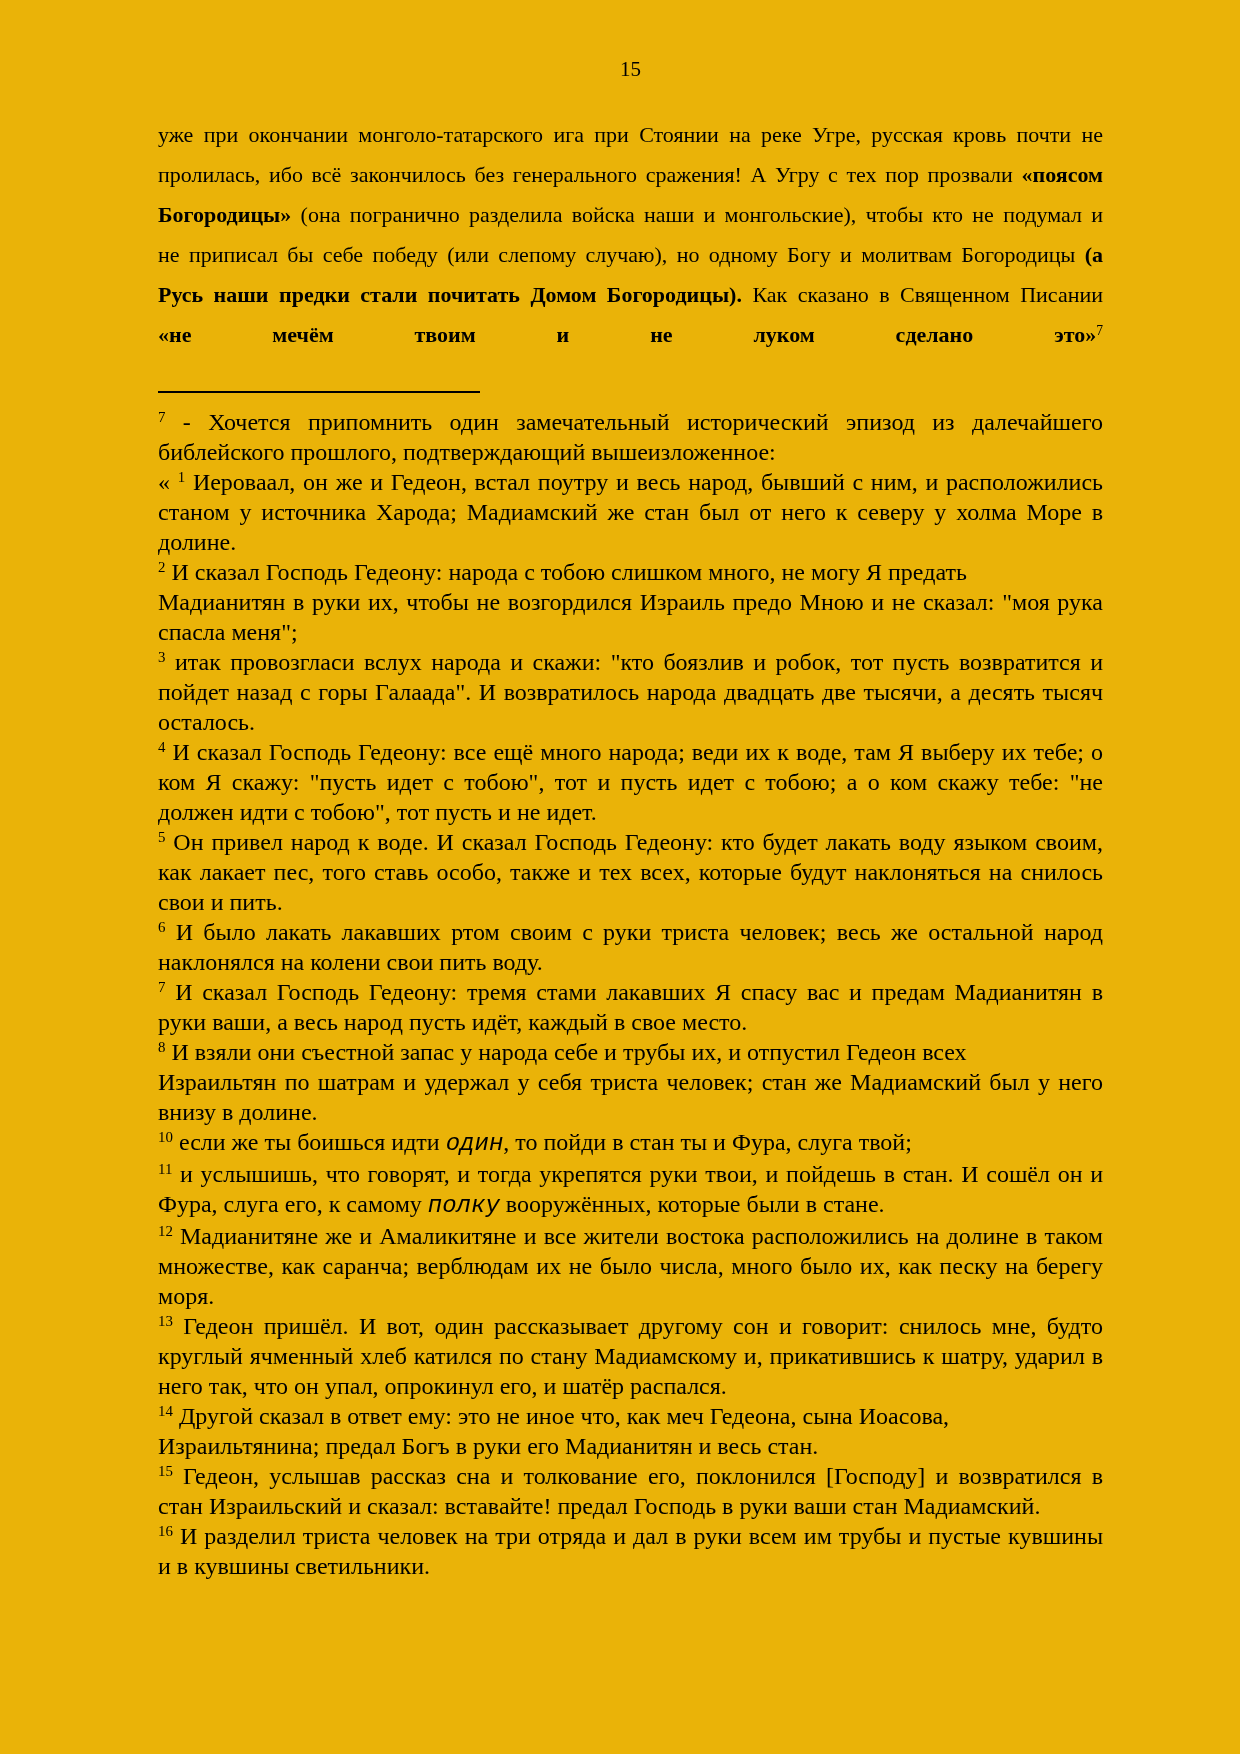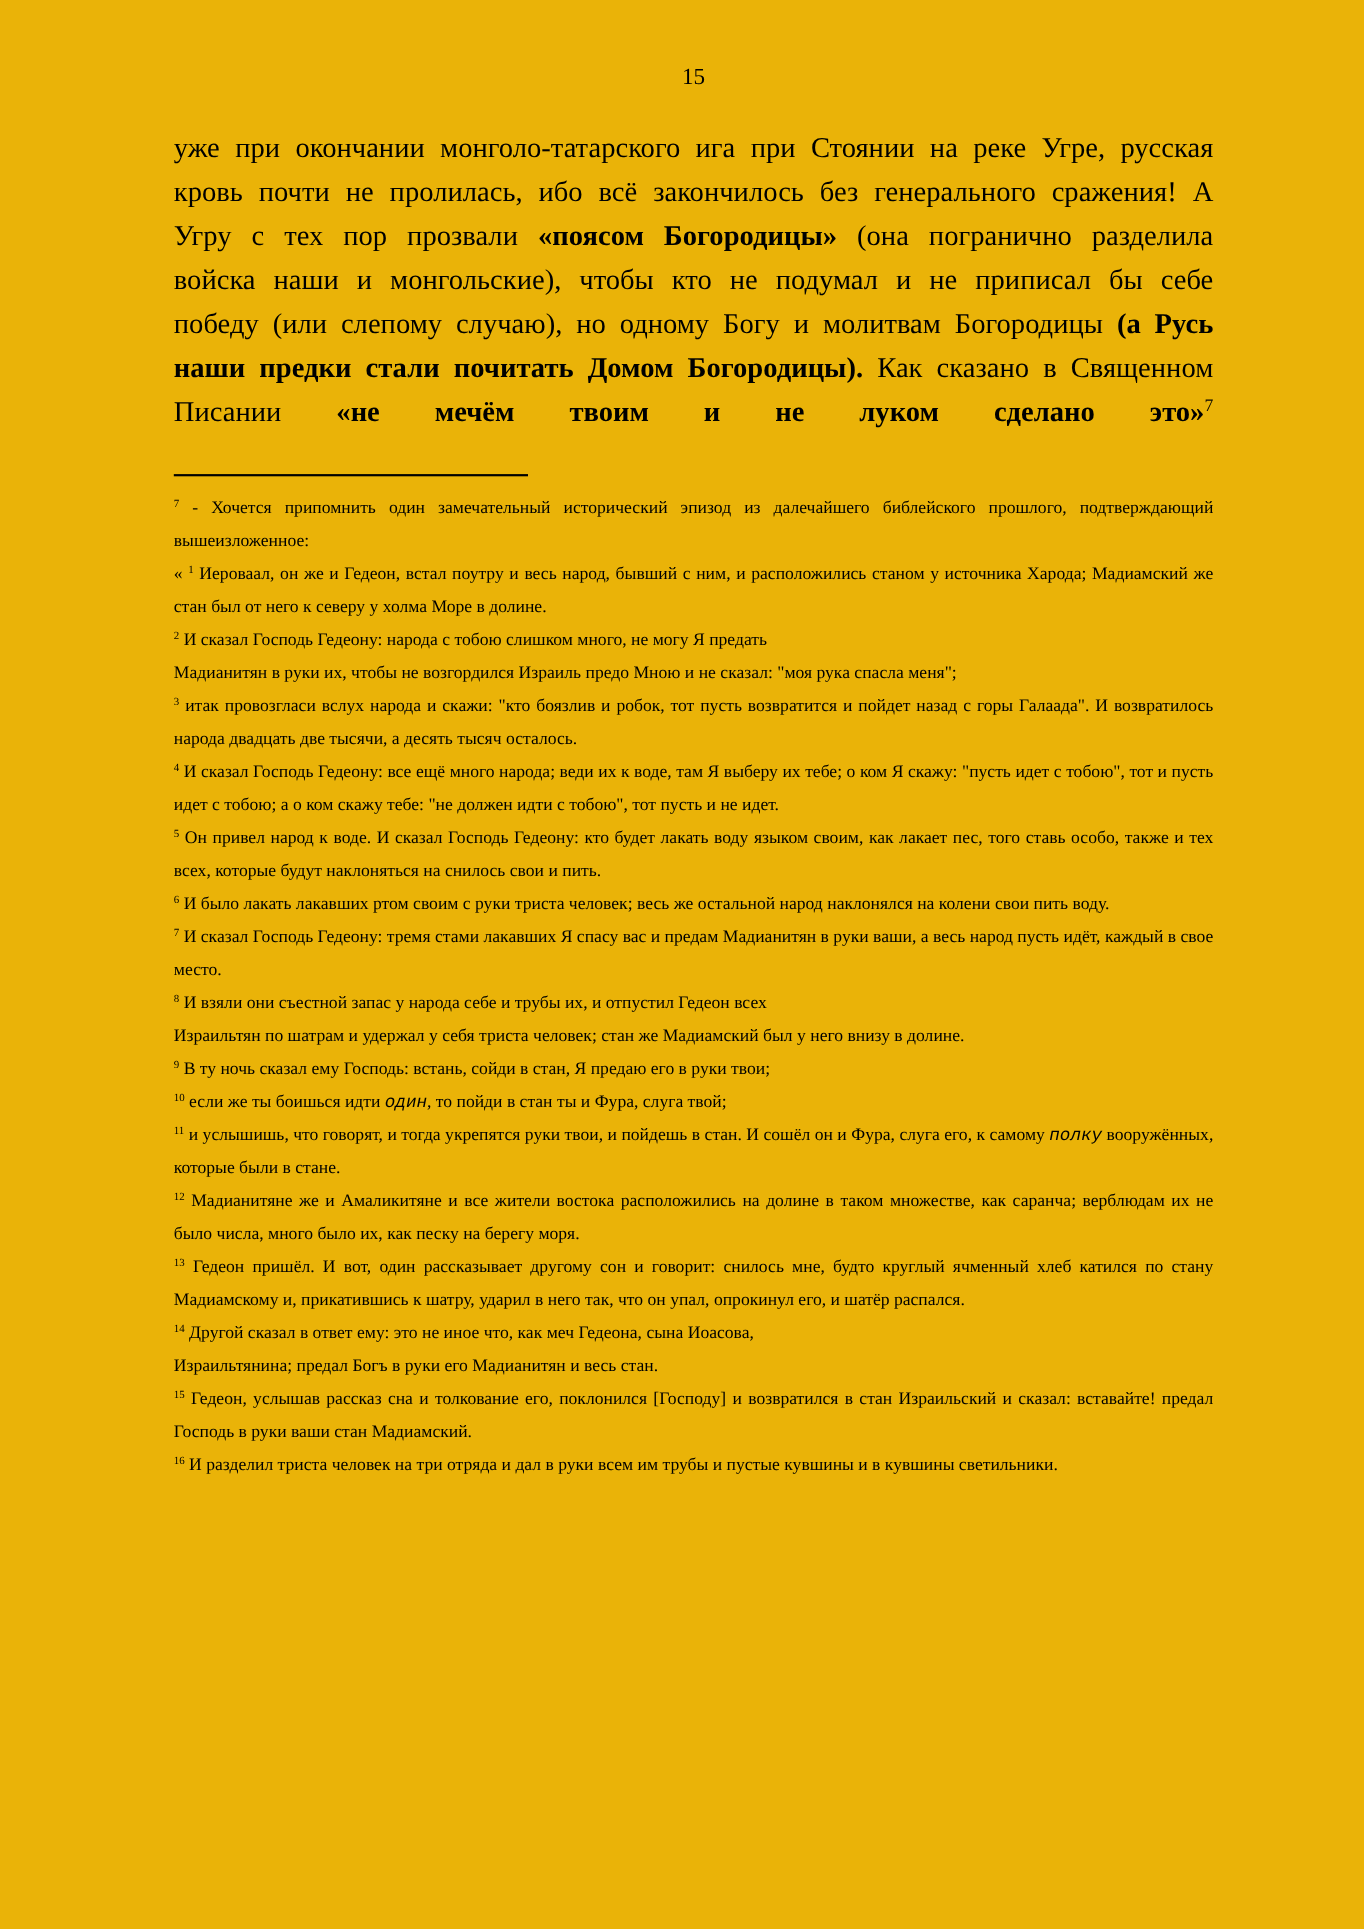"уже при окончании монголо-татарского ига" .main-para { font-size: 26px -> 22px }
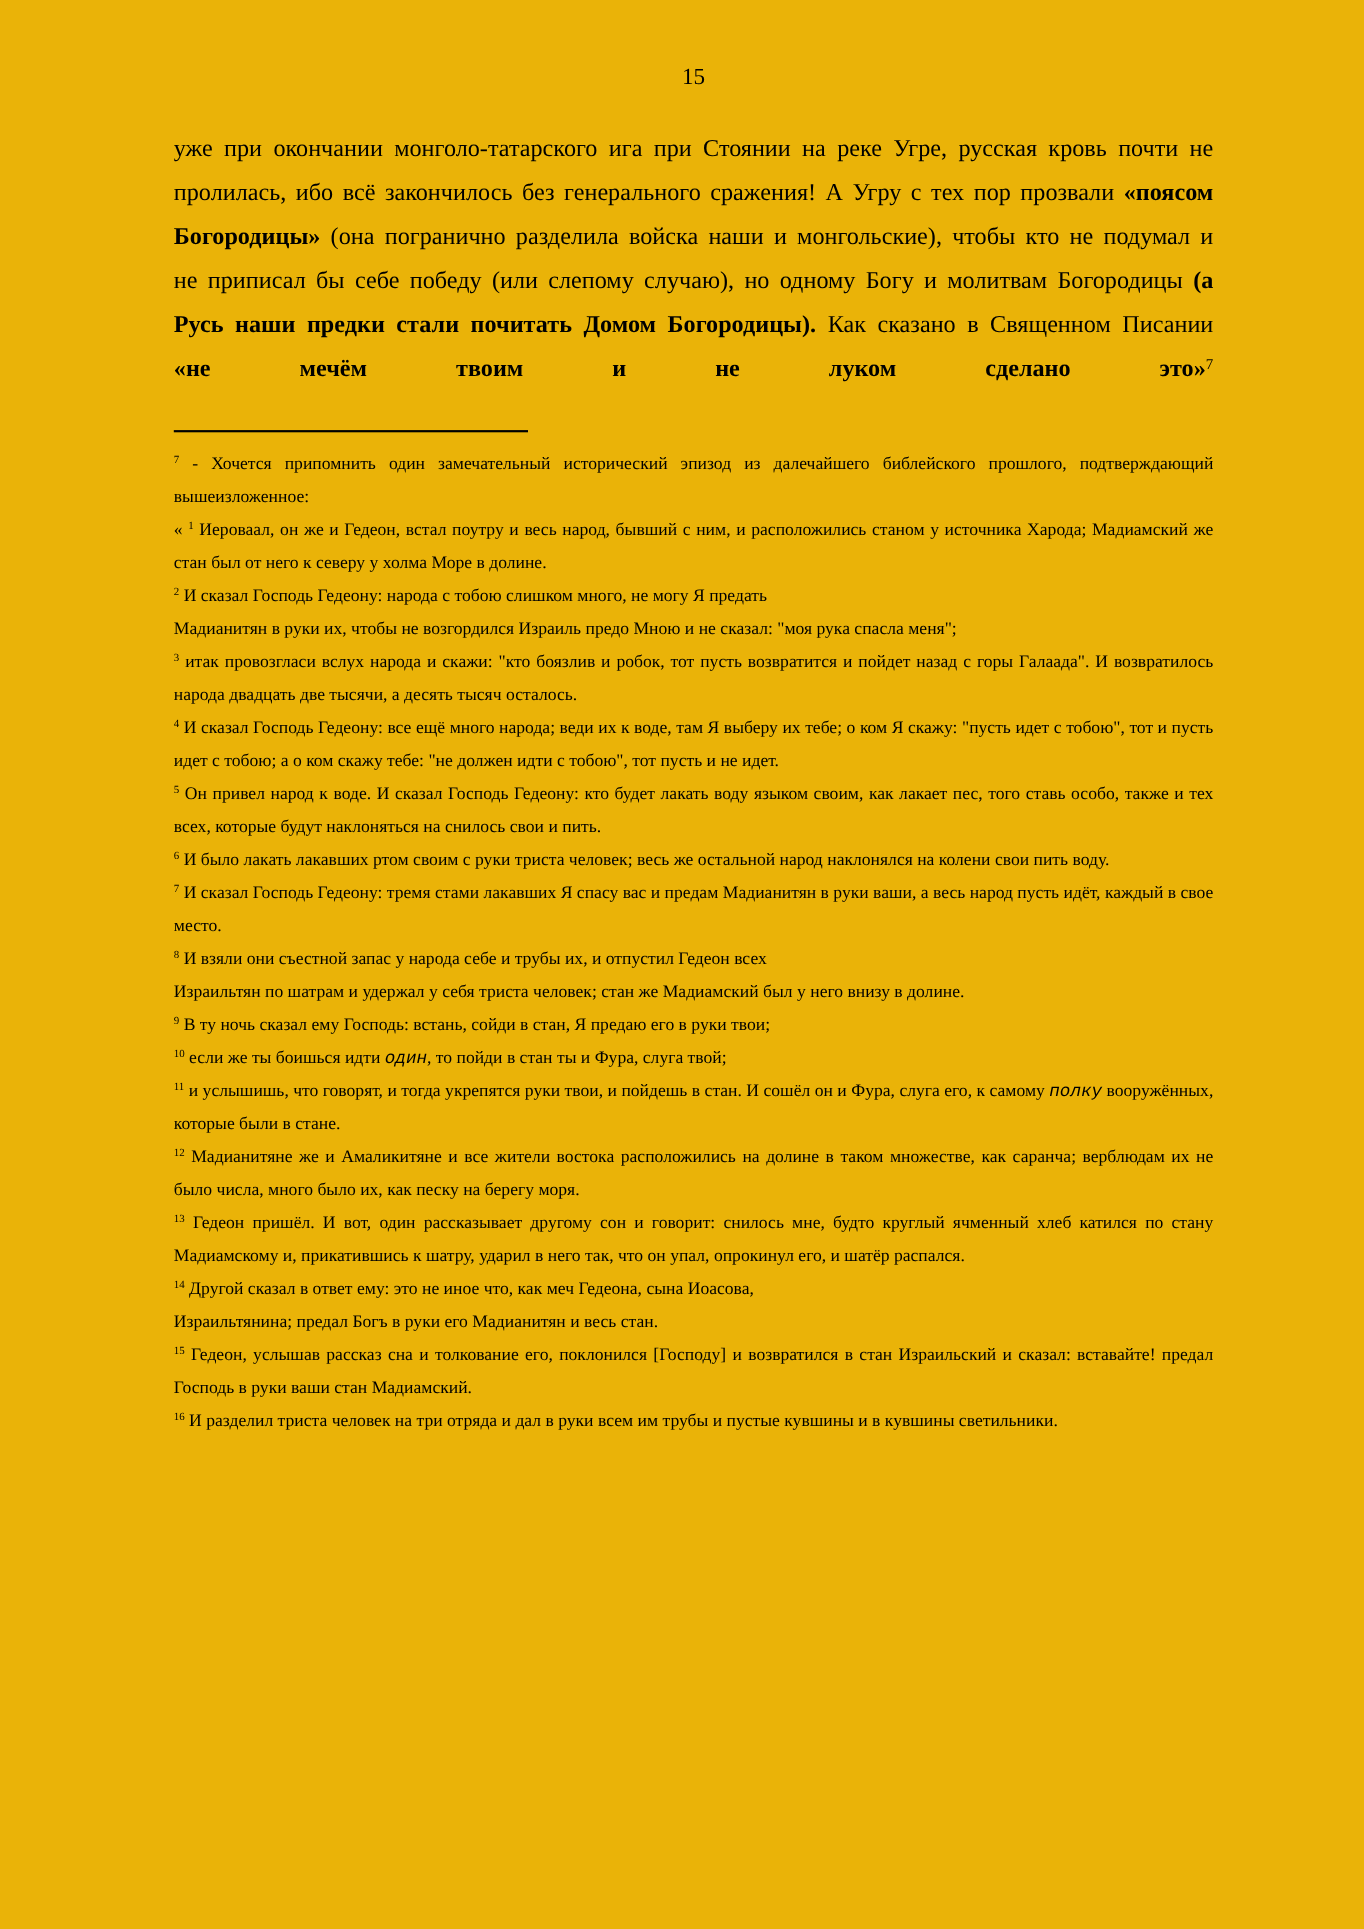"7 - Хочется припомнить один" .footnote { font-size: 16px -> 24px }
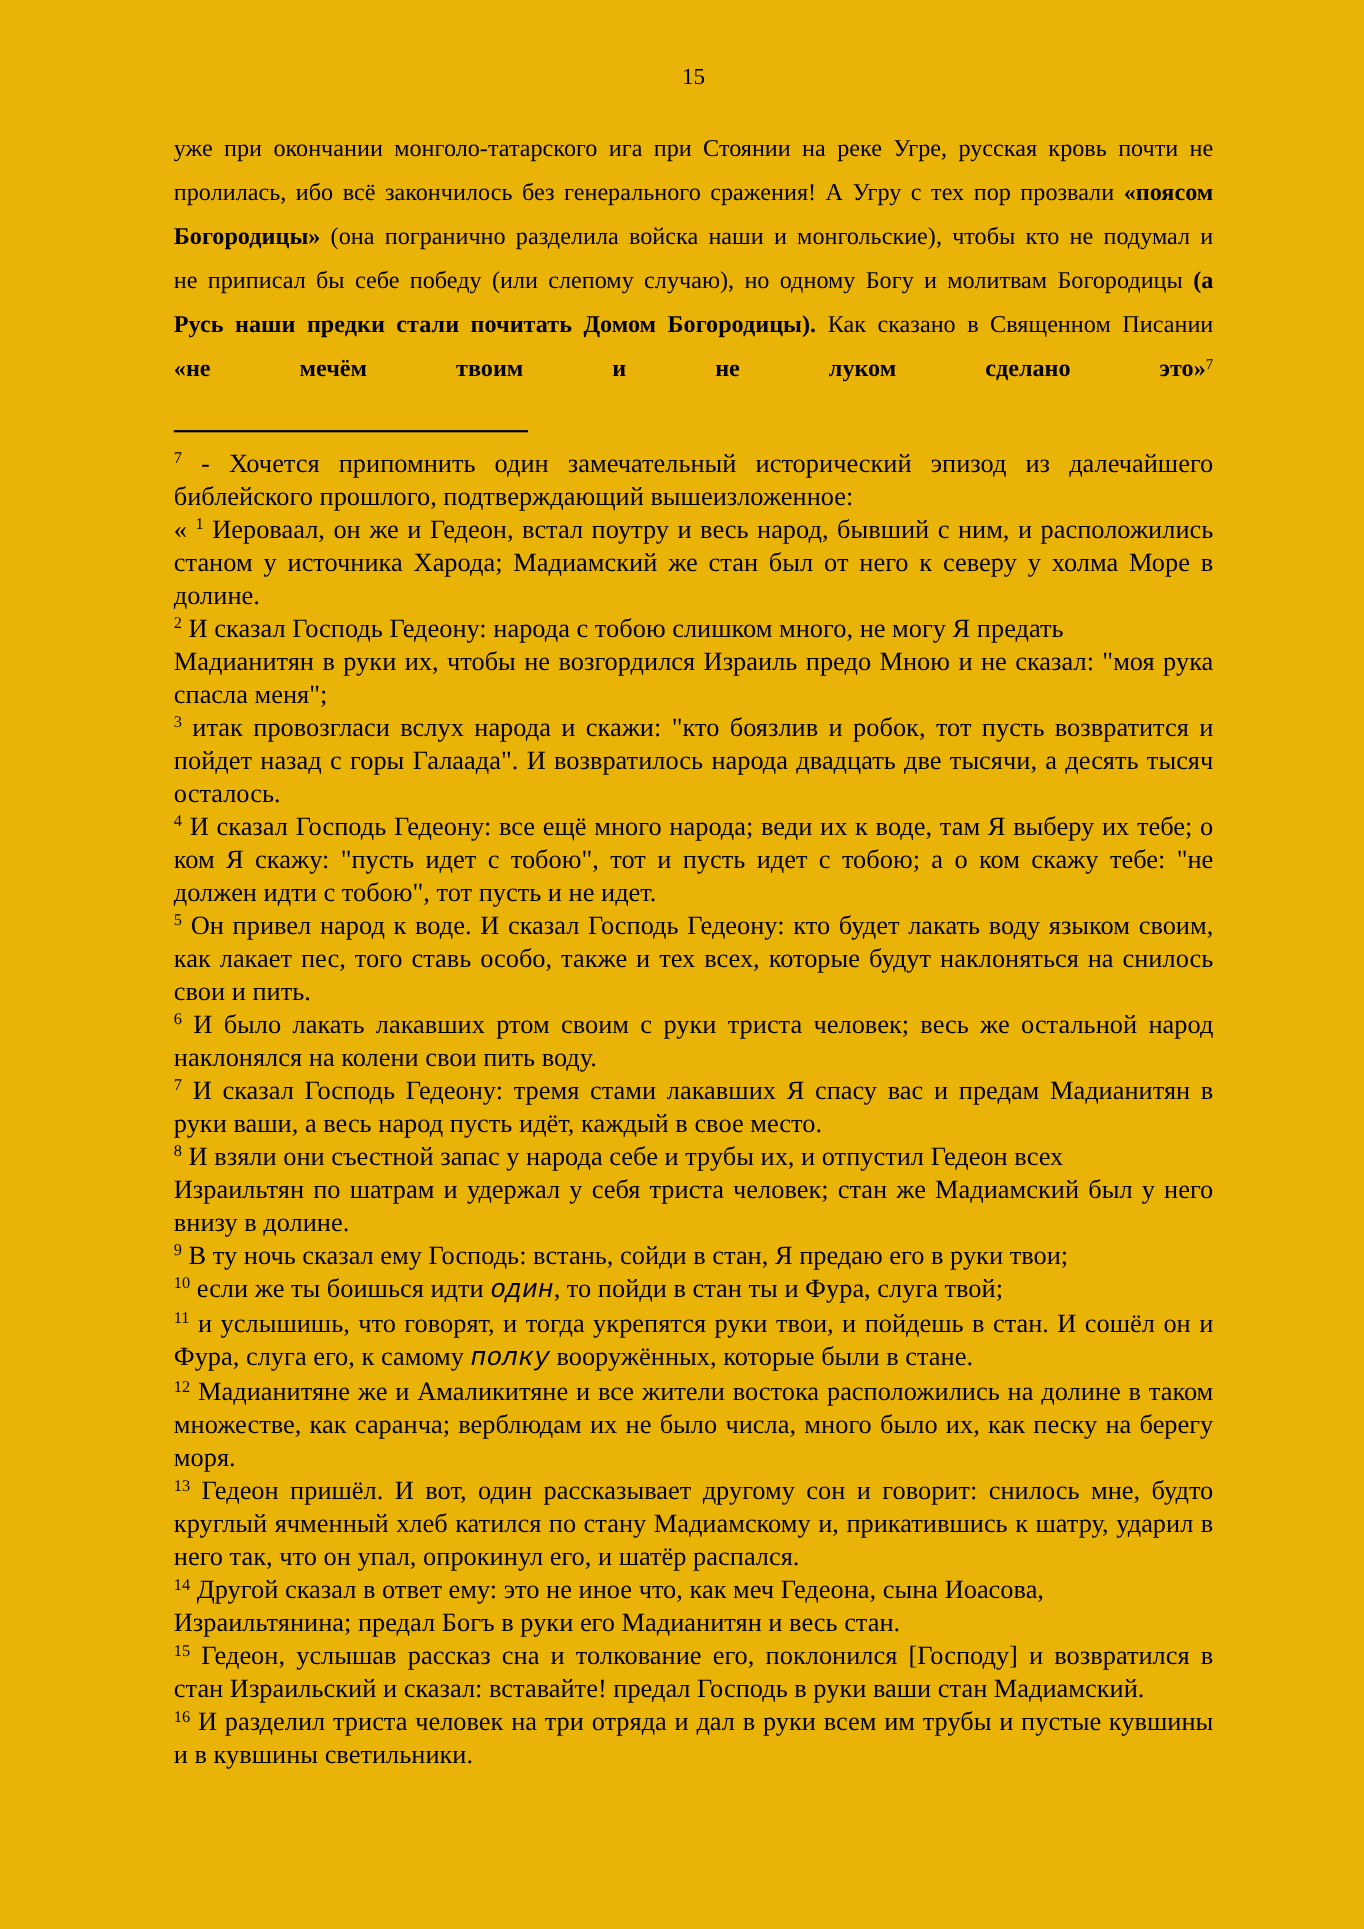"9 В ту ночь сказал" p { html: <p><sup>9</sup><span> </span><span>В ту ночь сказал ему Господь: встань, сойди в стан, Я предаю его в руки твои;</span></p> -> none }
